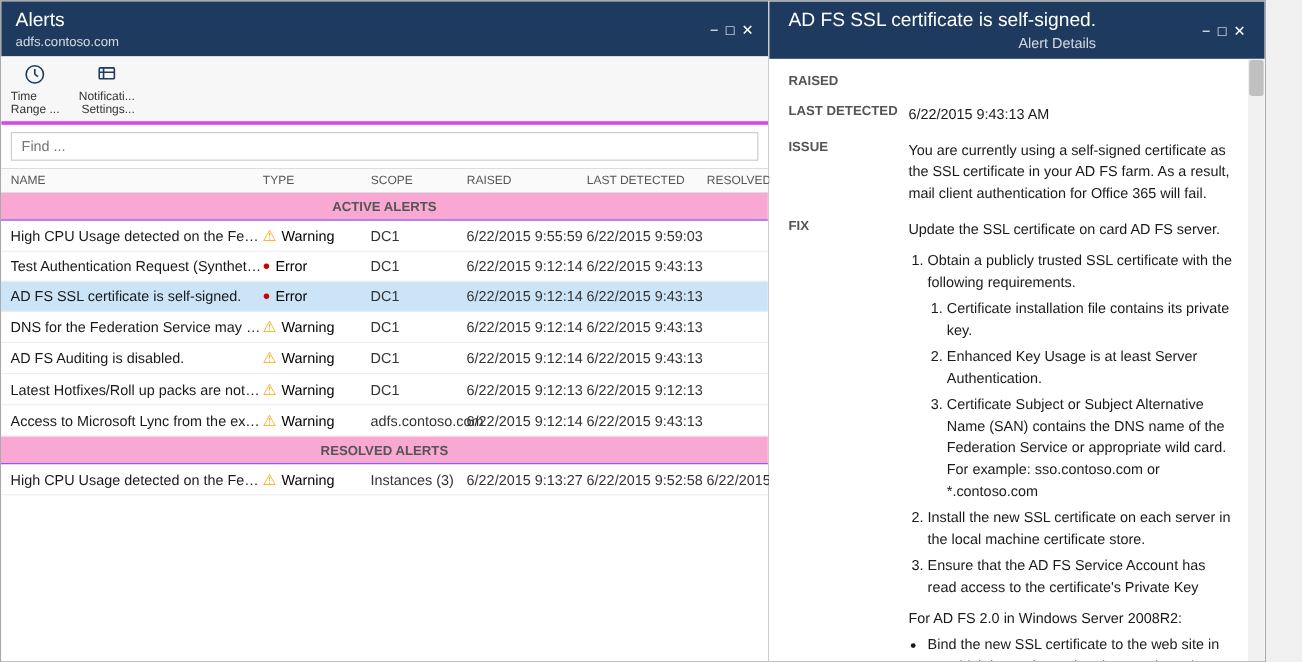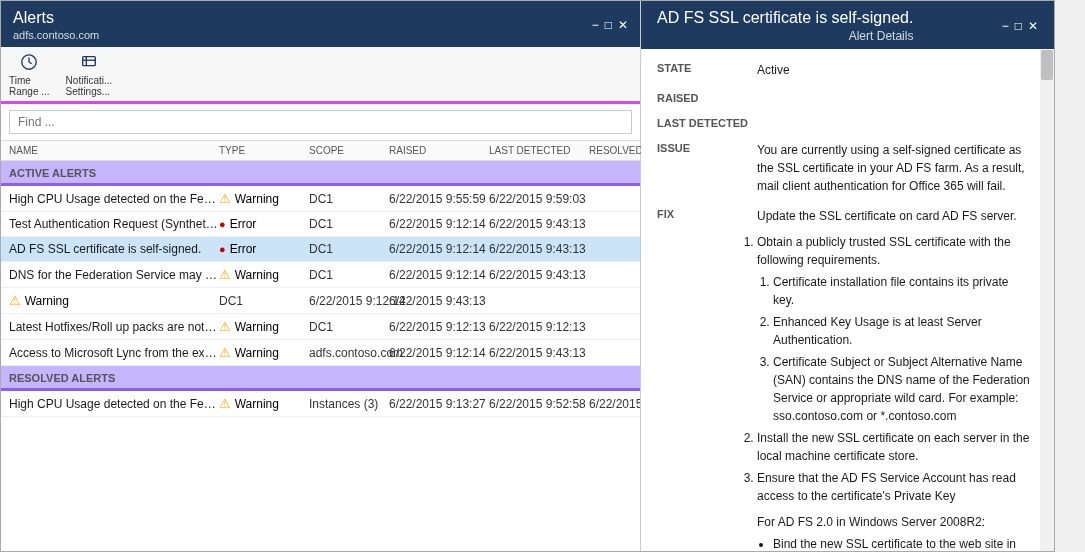"STATE" div.detail-row { html: <div> <div>STATE</div> <div>Active</div> </div> -> none }
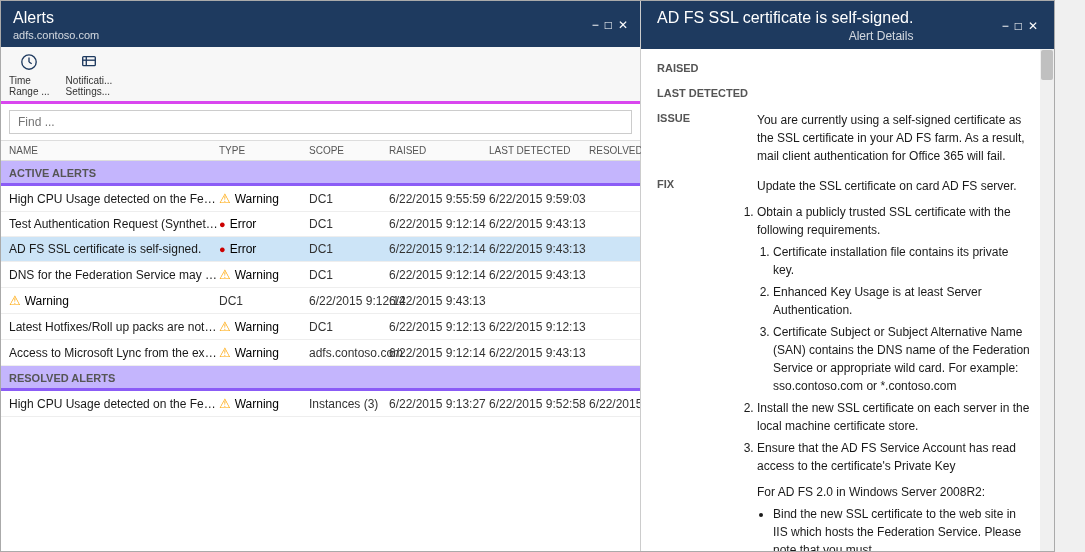"Notificati..." span { text-align: none -> right }
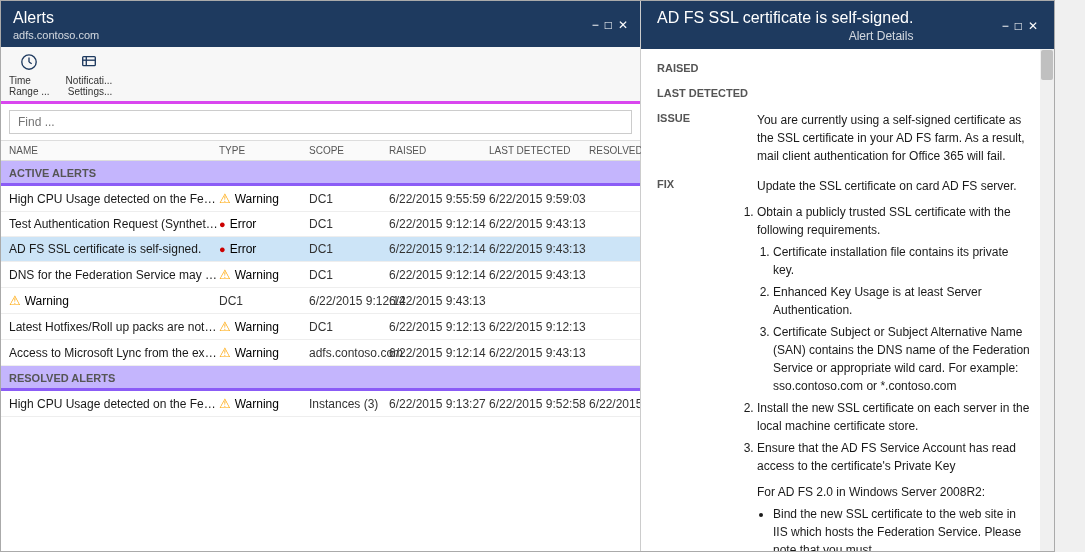"6/22/2015 9:43:13 AM" div.detail-value { html: none -> <div>6/22/2015 9:43:13 AM</div> }
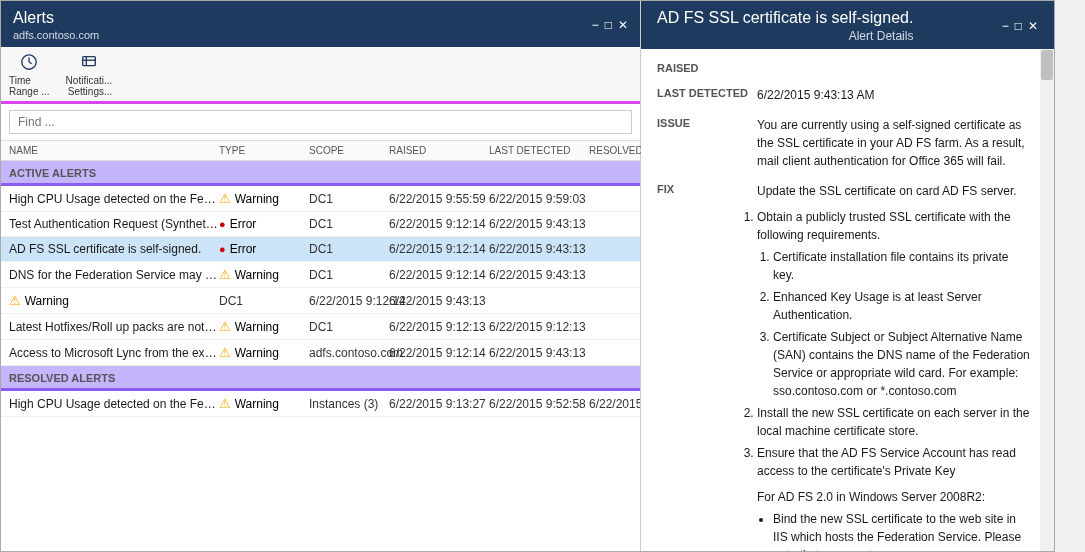"ACTIVE ALERTS" .section-header { background: #c4b5fd -> #f9a8d4; border-bottom: 3px solid #8b5cf6 -> 1px solid #8b5cf6; text-align: none -> center }
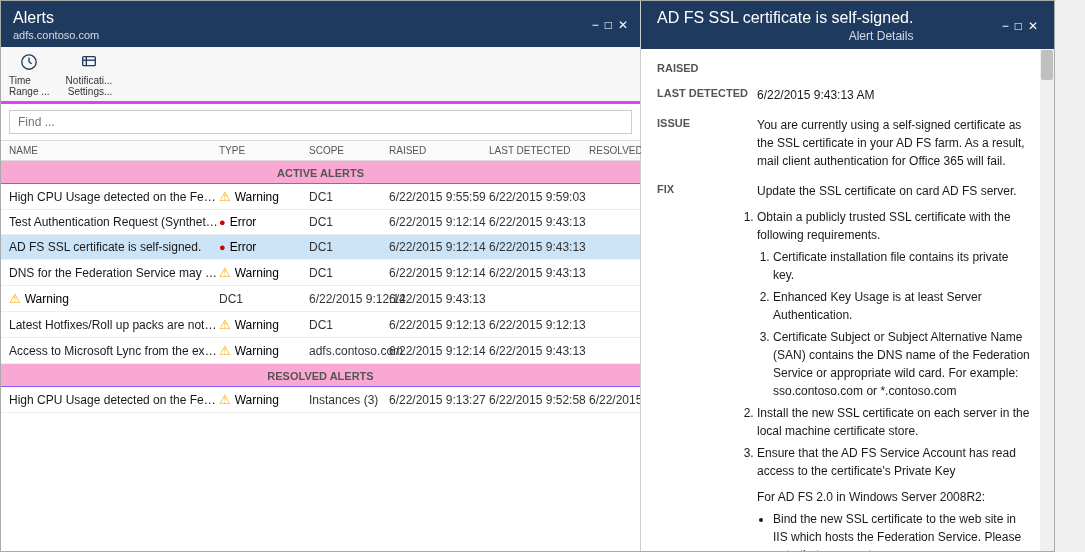"Obtain a publicly trusted SSL" .detail-value ol { margin-left: 0 -> 16px }
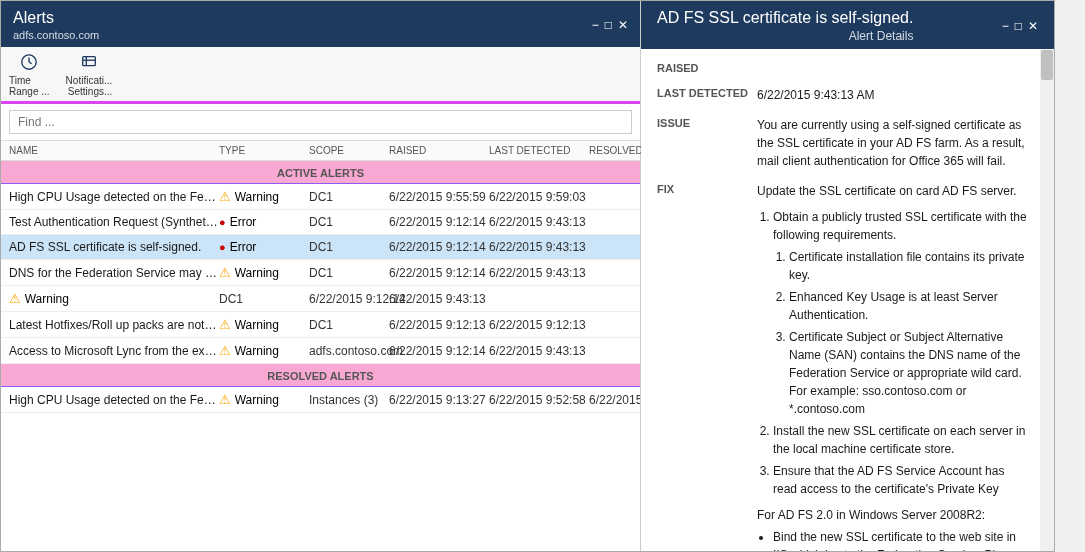"AD FS Auditing is disabled." div.alert-name { html: none -> <div>AD FS Auditing is disabled.</div> }
